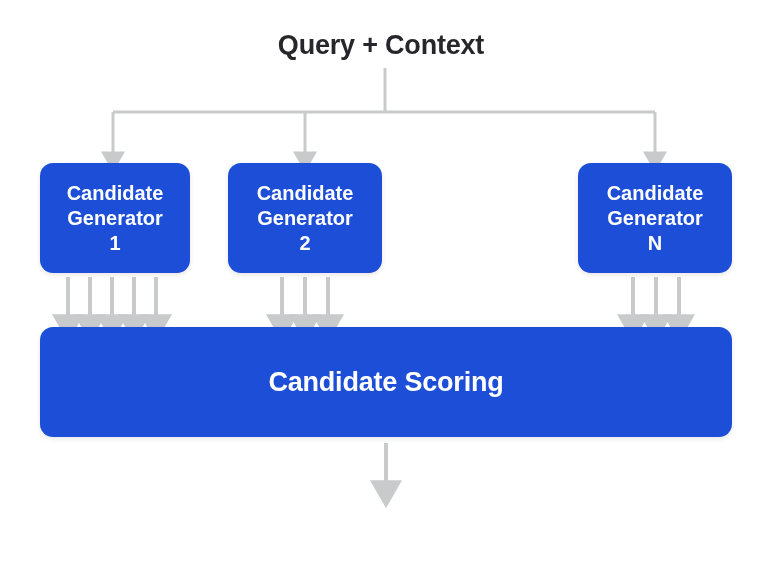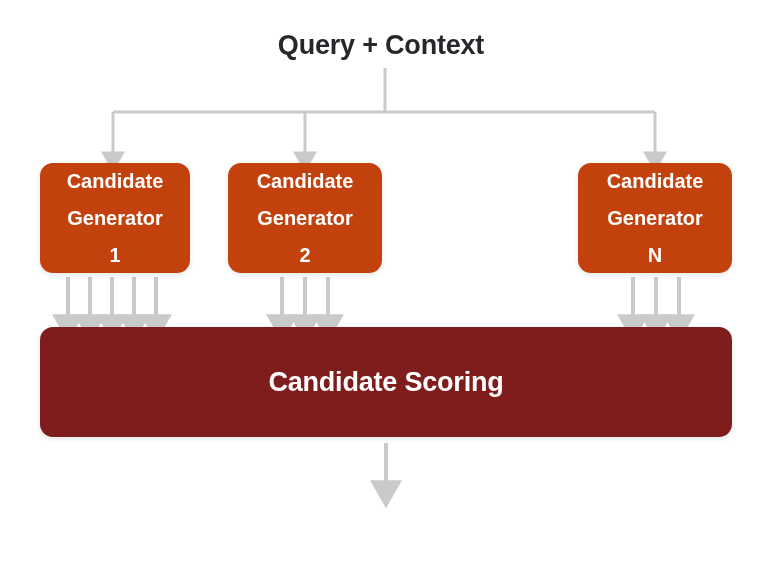"Candidate" .gen-box { background: #c2410c -> #1d4ed8; gap: 12px -> none }
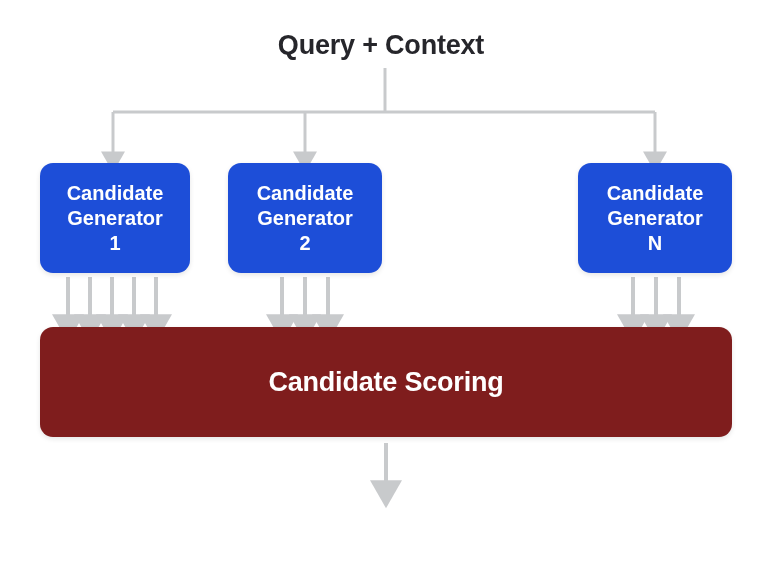"Candidate Scoring" #scoring-bar { background: #7f1d1d -> #1d4ed8 }
